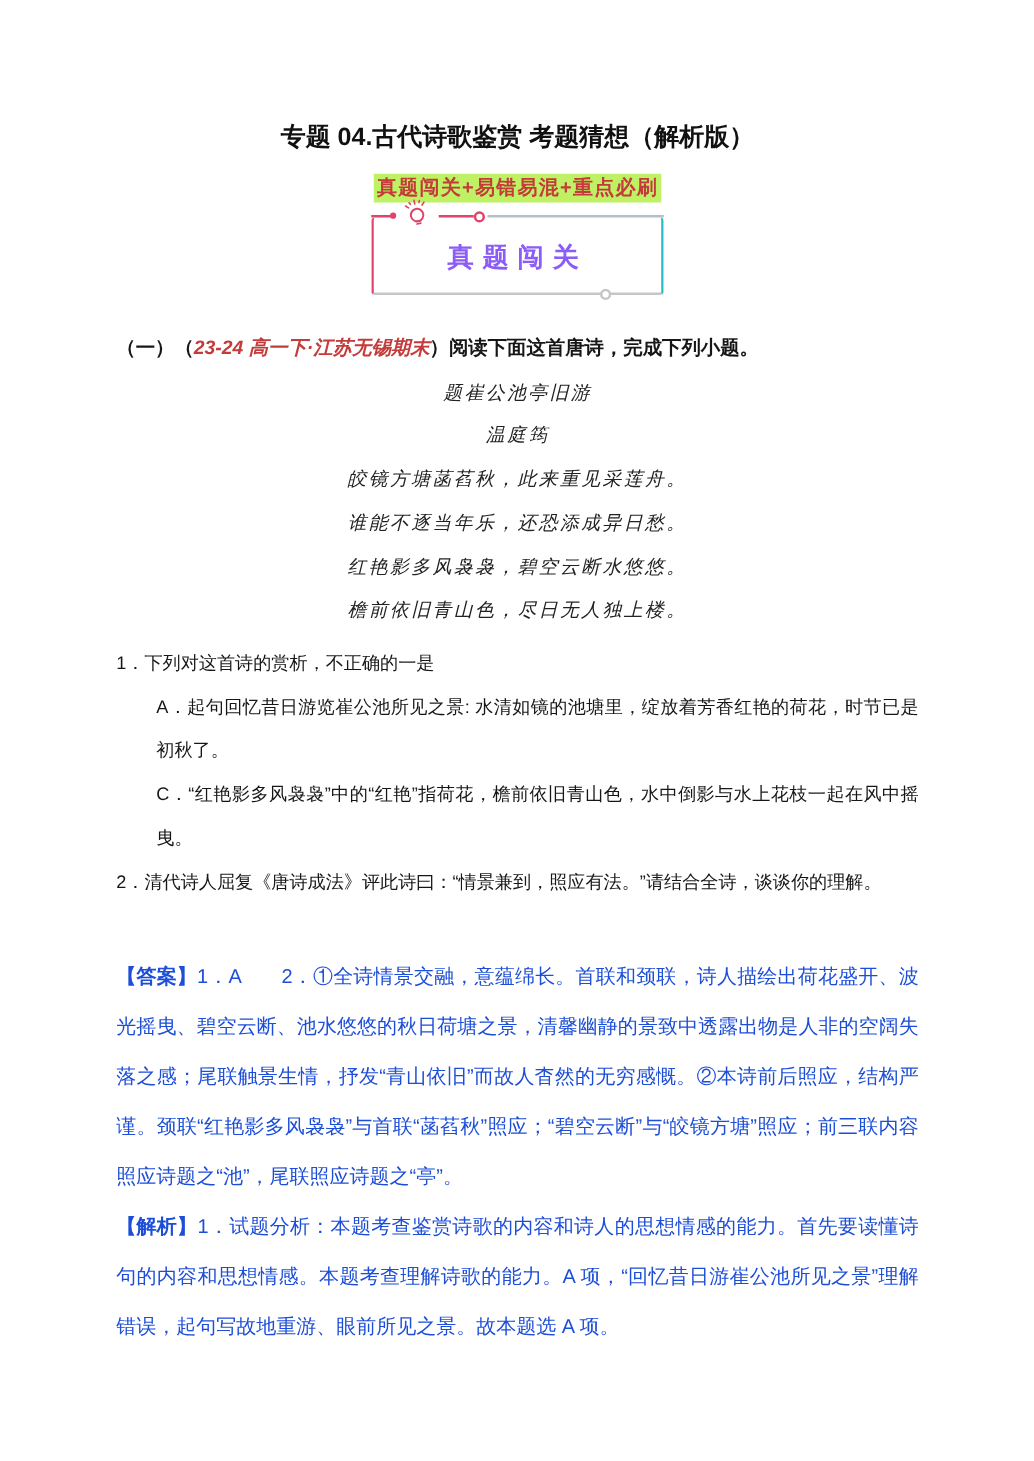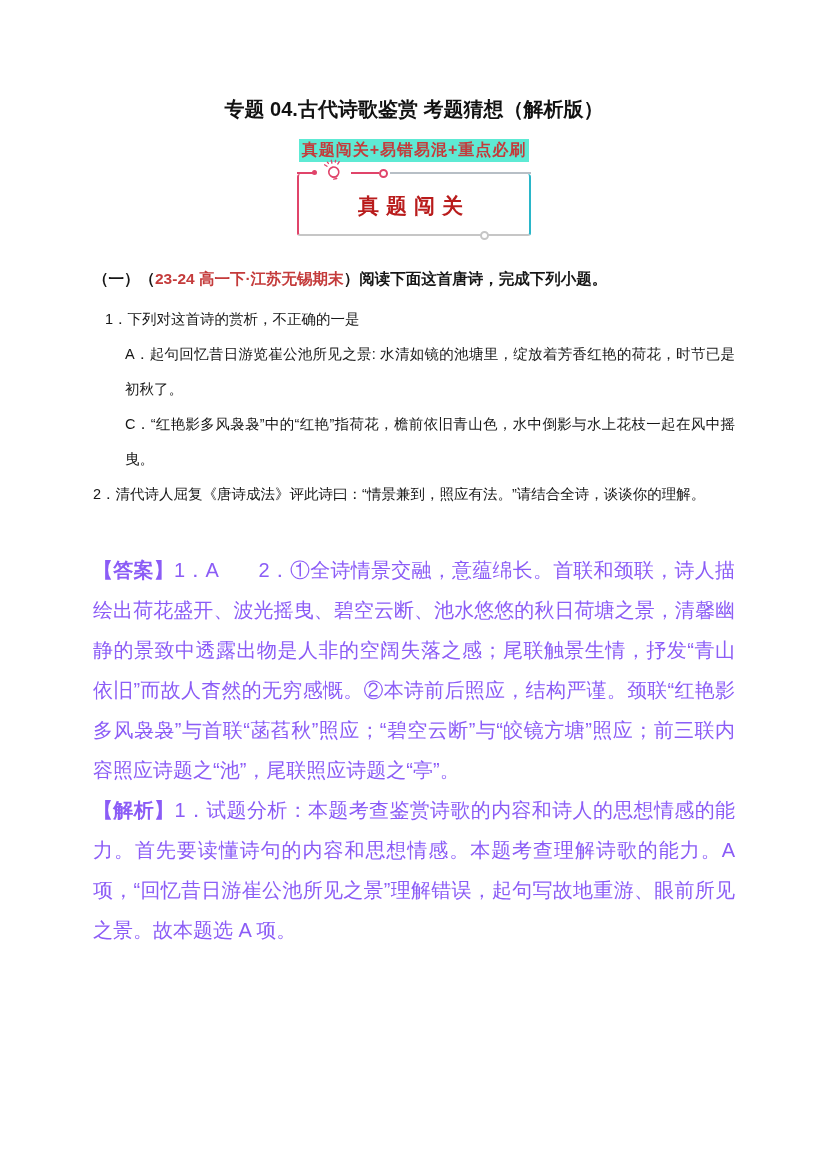"真题闯关+易错易混+重点必刷" .banner { background: #5eead4 -> #bef264 }
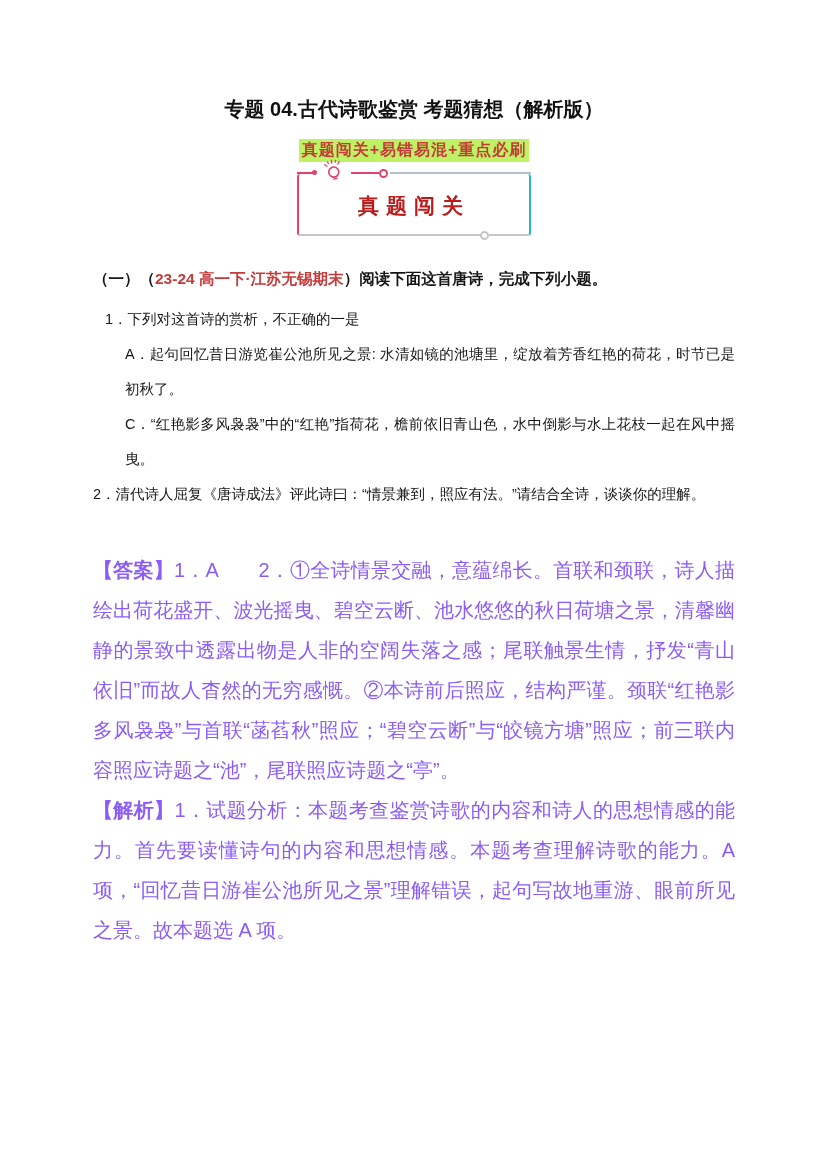"真题闯关" .tb-label { color: #b91c1c -> #8b5cf6 }
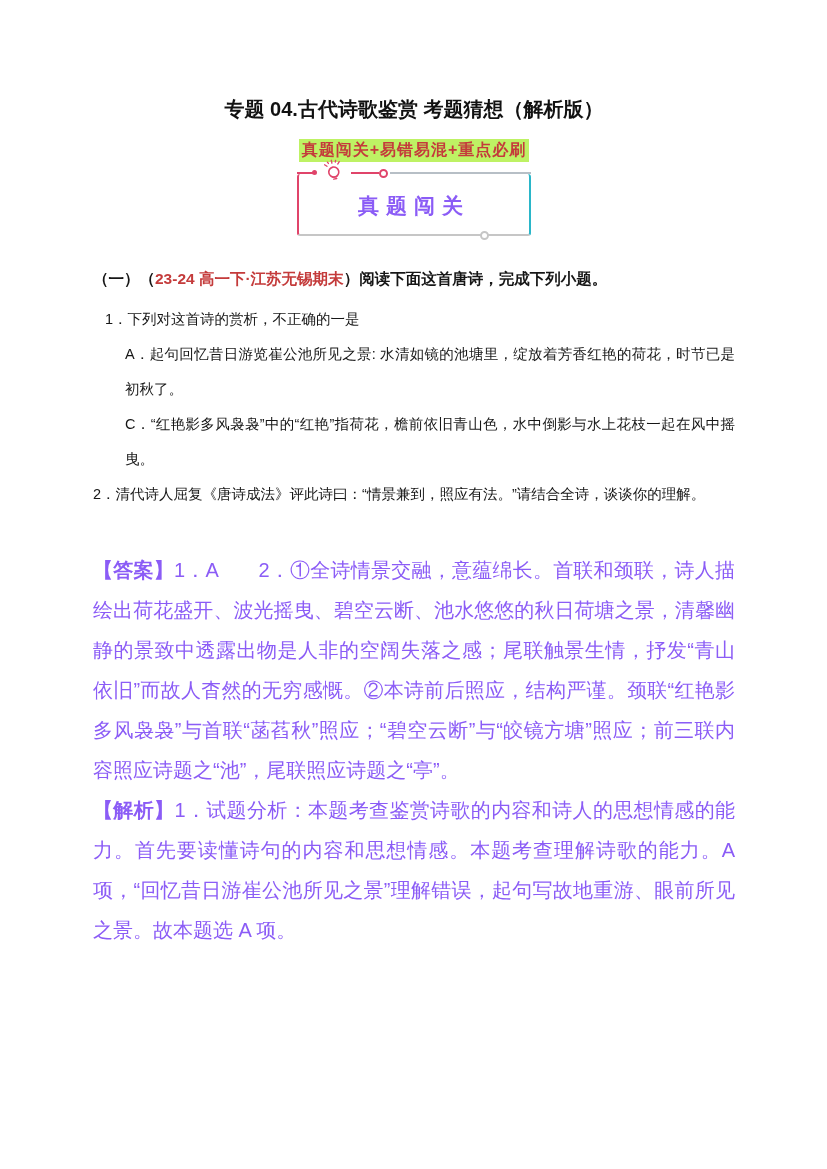"23-24 高一下·江苏无锡期末" .section-head .src { font-style: none -> italic }
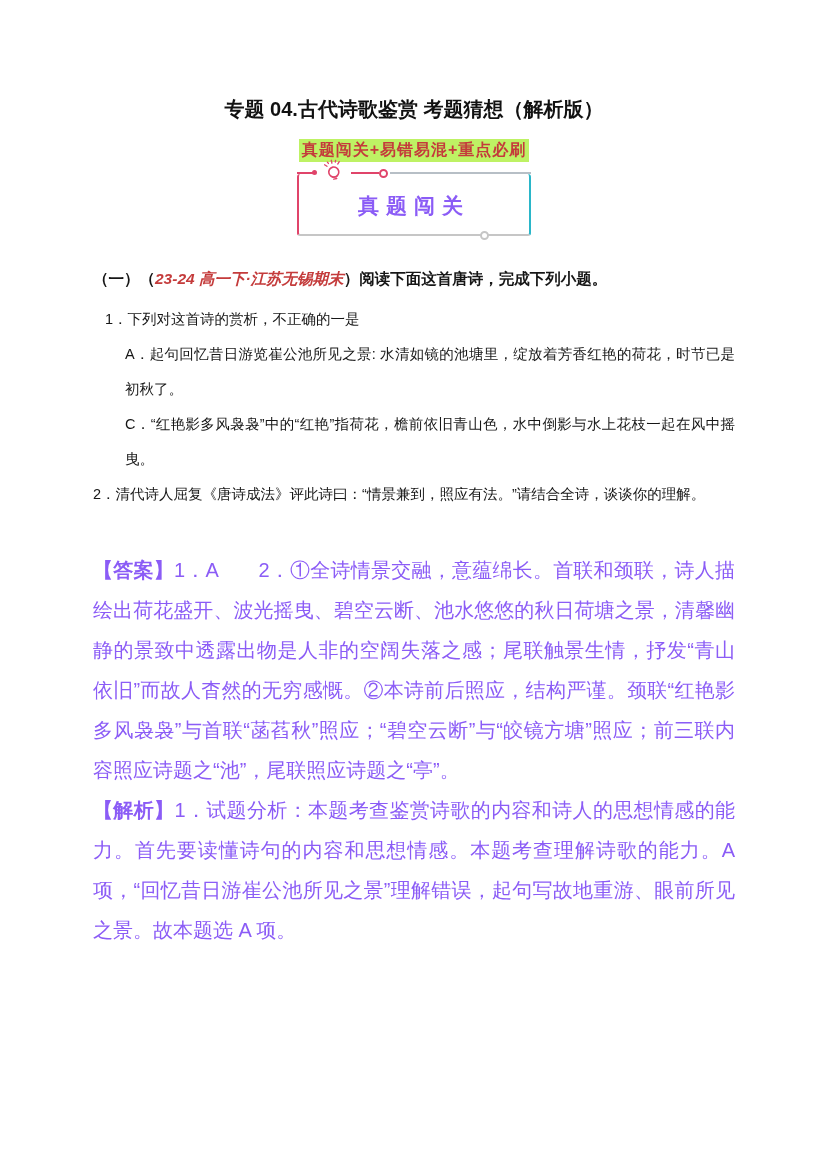"题崔公池亭旧游" div.poem { html: none -> <div> <div>题崔公池亭旧游</div> <div>温庭筠</div> <div>皎镜方塘菡萏秋，此来重见采莲舟。</div> <div>谁能不逐当年乐，还恐添成异日愁。</div> <div>红艳影多风袅袅，碧空云断水悠悠。</div> <div>檐前依旧青山色，尽日无人独上楼。</div> </div> }
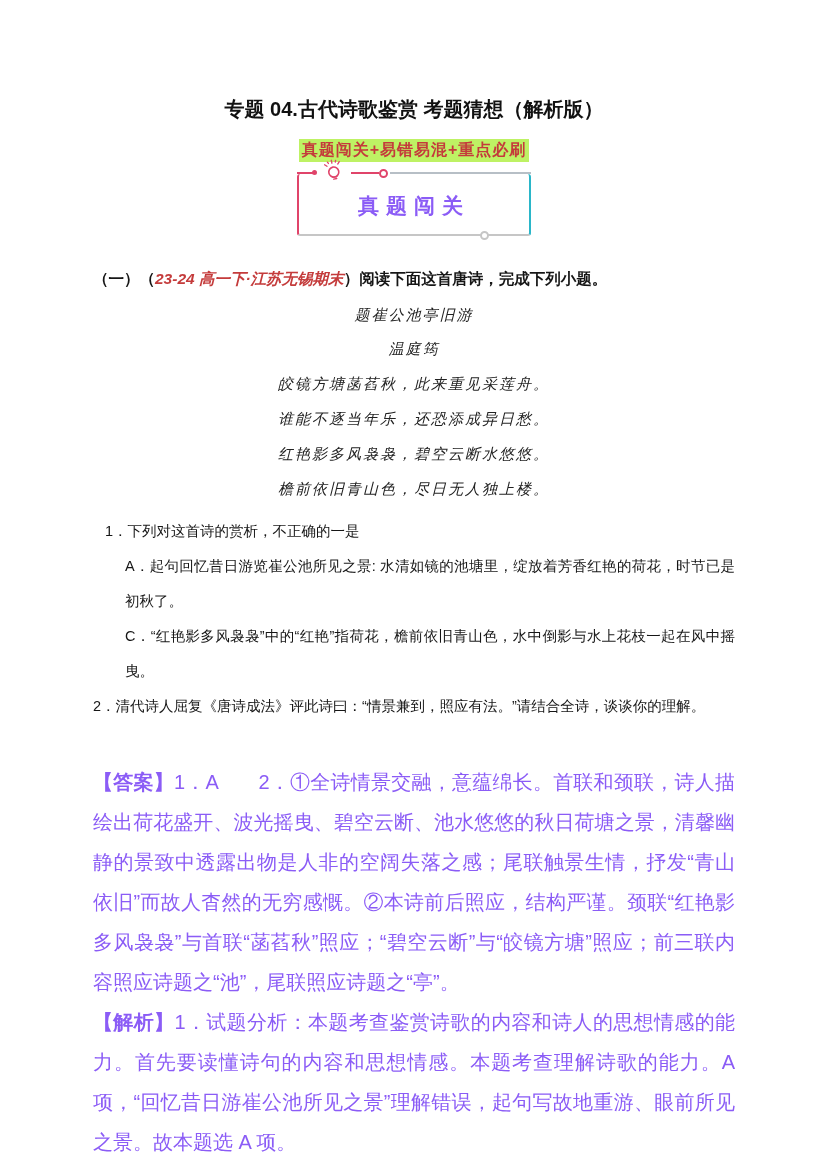"1．下列对这首诗的赏析，不正确的一是" .q-stem { margin-left: 12px -> none }
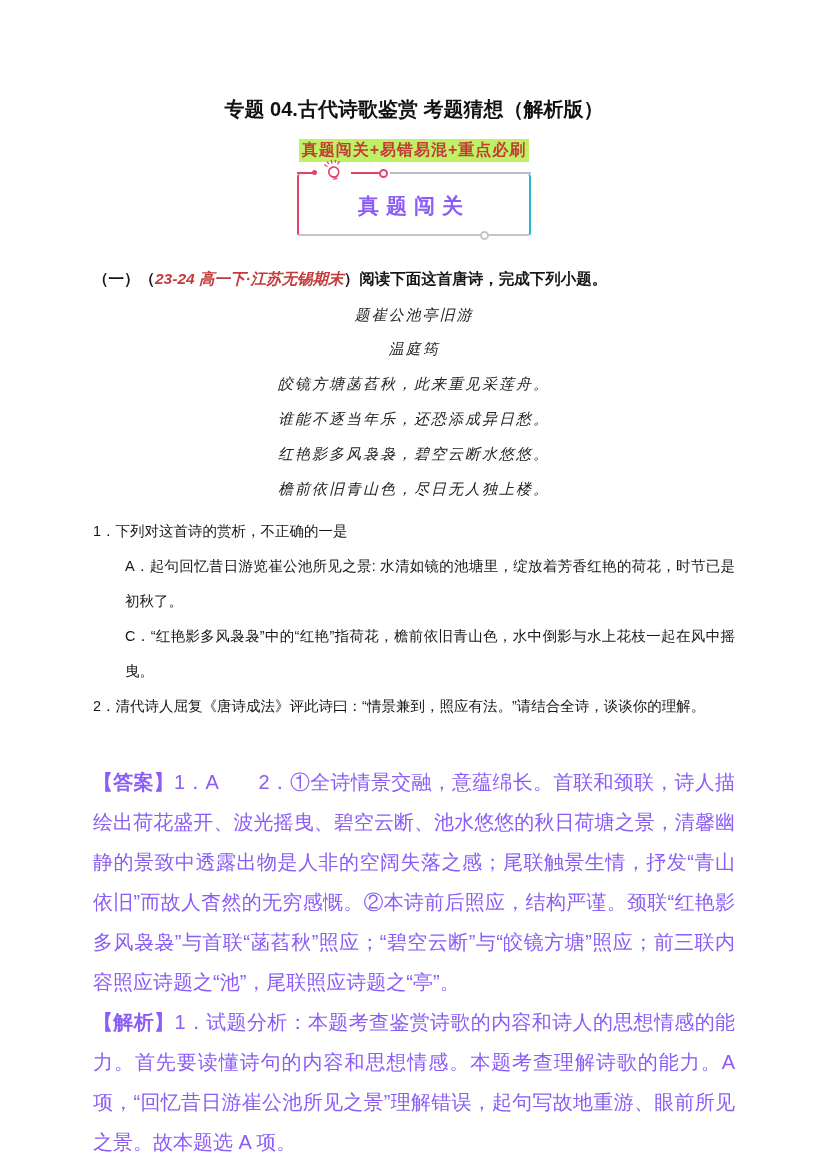"【答案】1．A" .red-block { color: #8b5cf6 -> #1d4ed8; font-size: 20px -> 16px }
